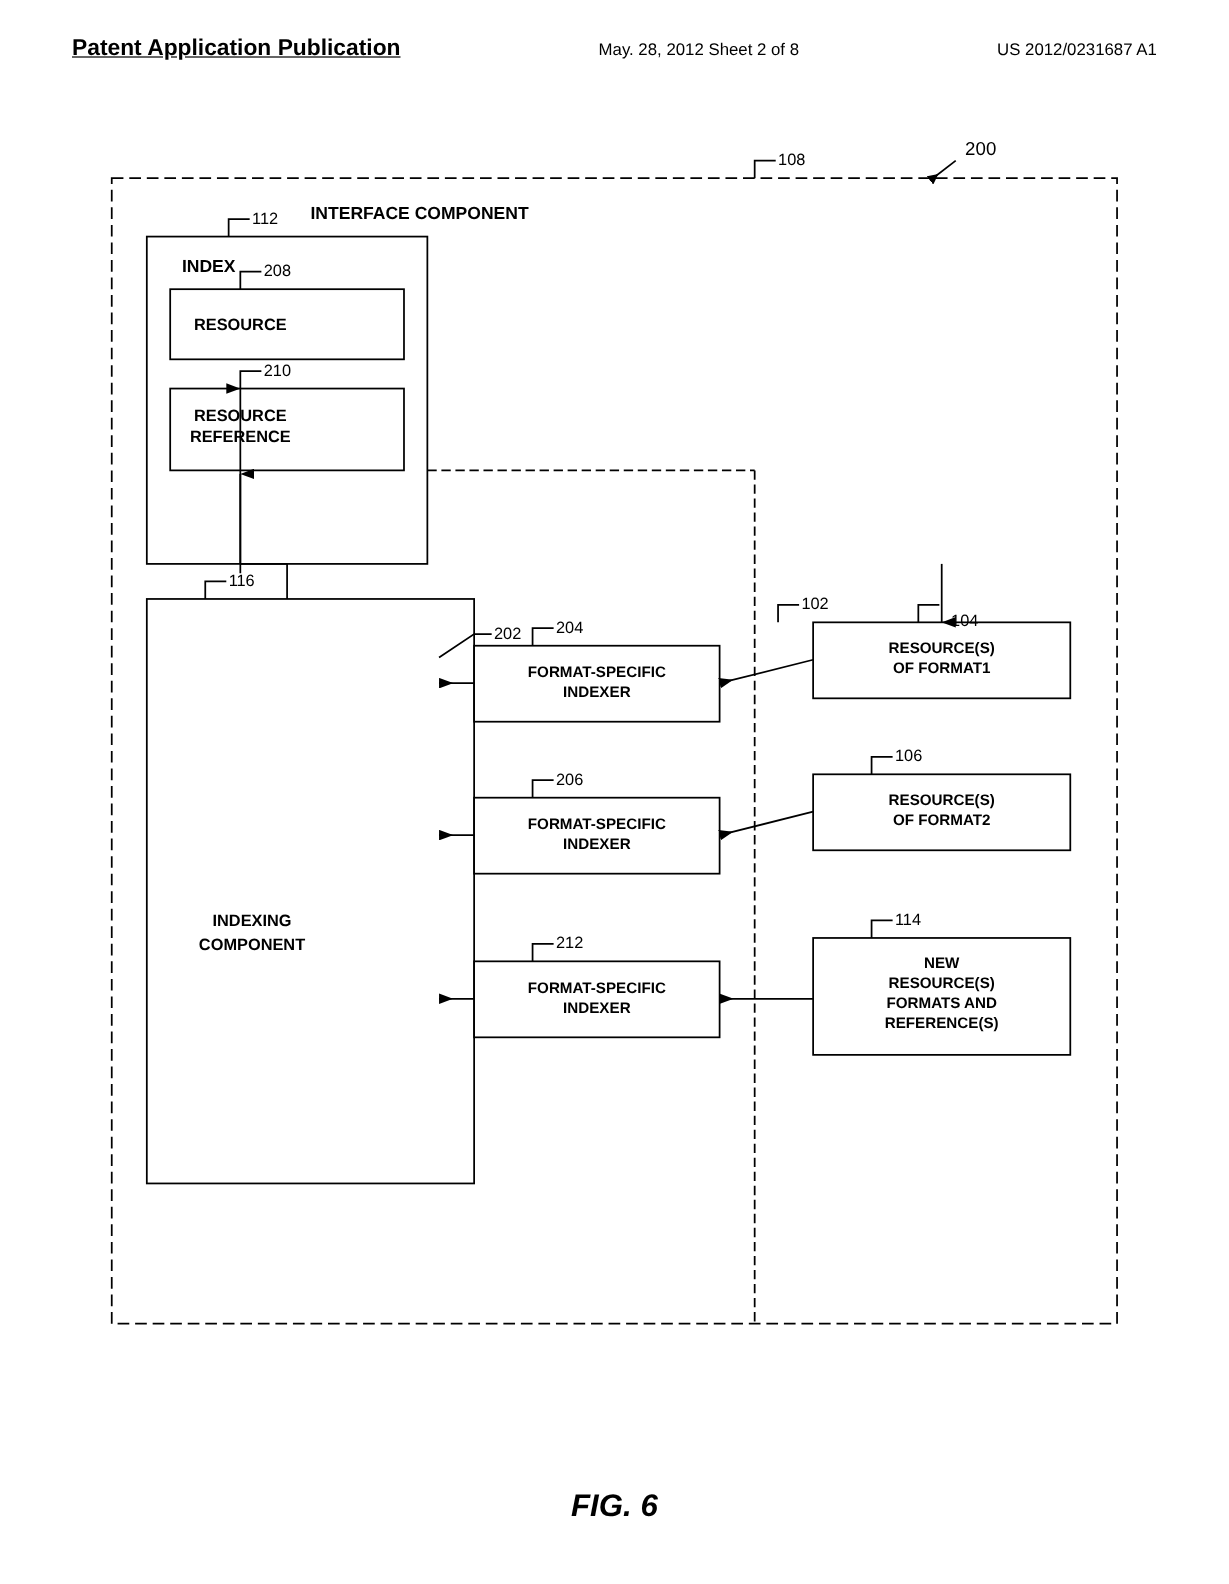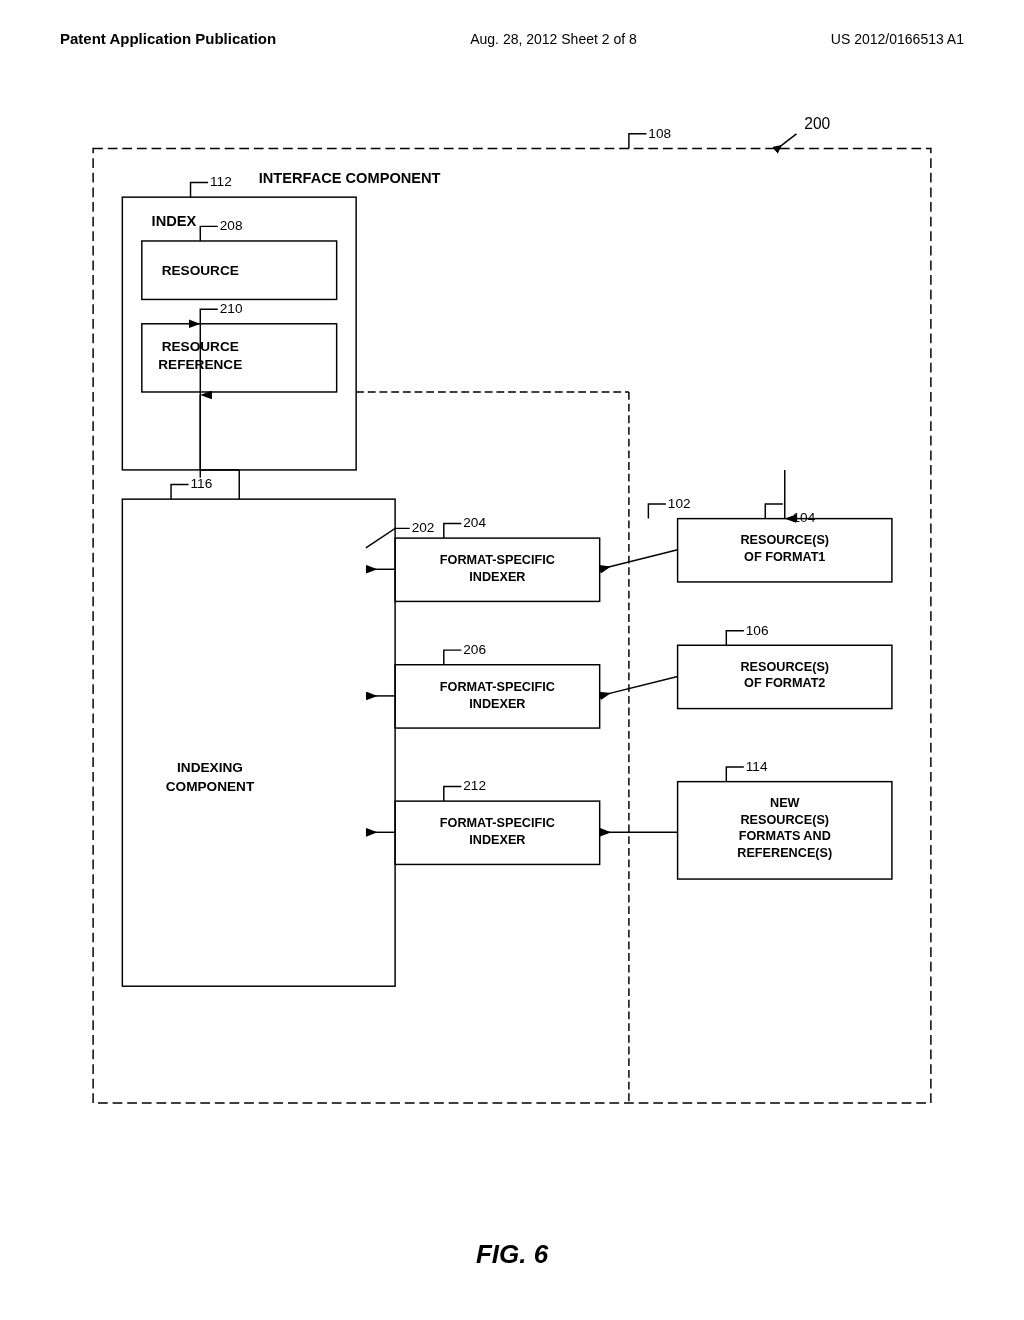"Patent Application Publication" .header-title { font-size: 15px -> 19px; text-decoration: none -> underline }
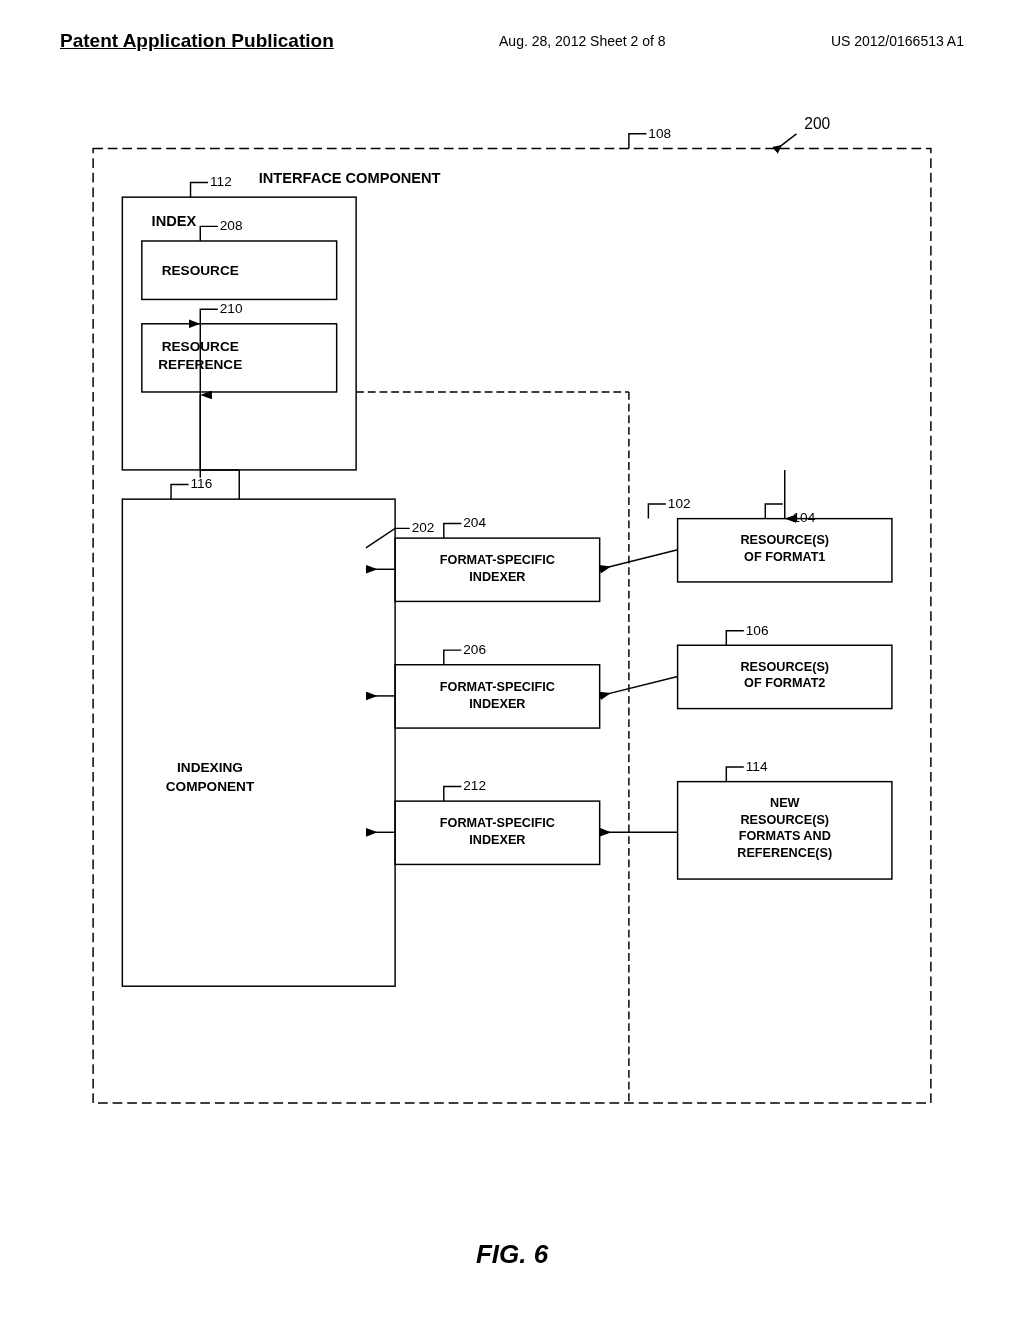"Aug. 28, 2012 Sheet 2" span.header-date { text: Aug -> May }
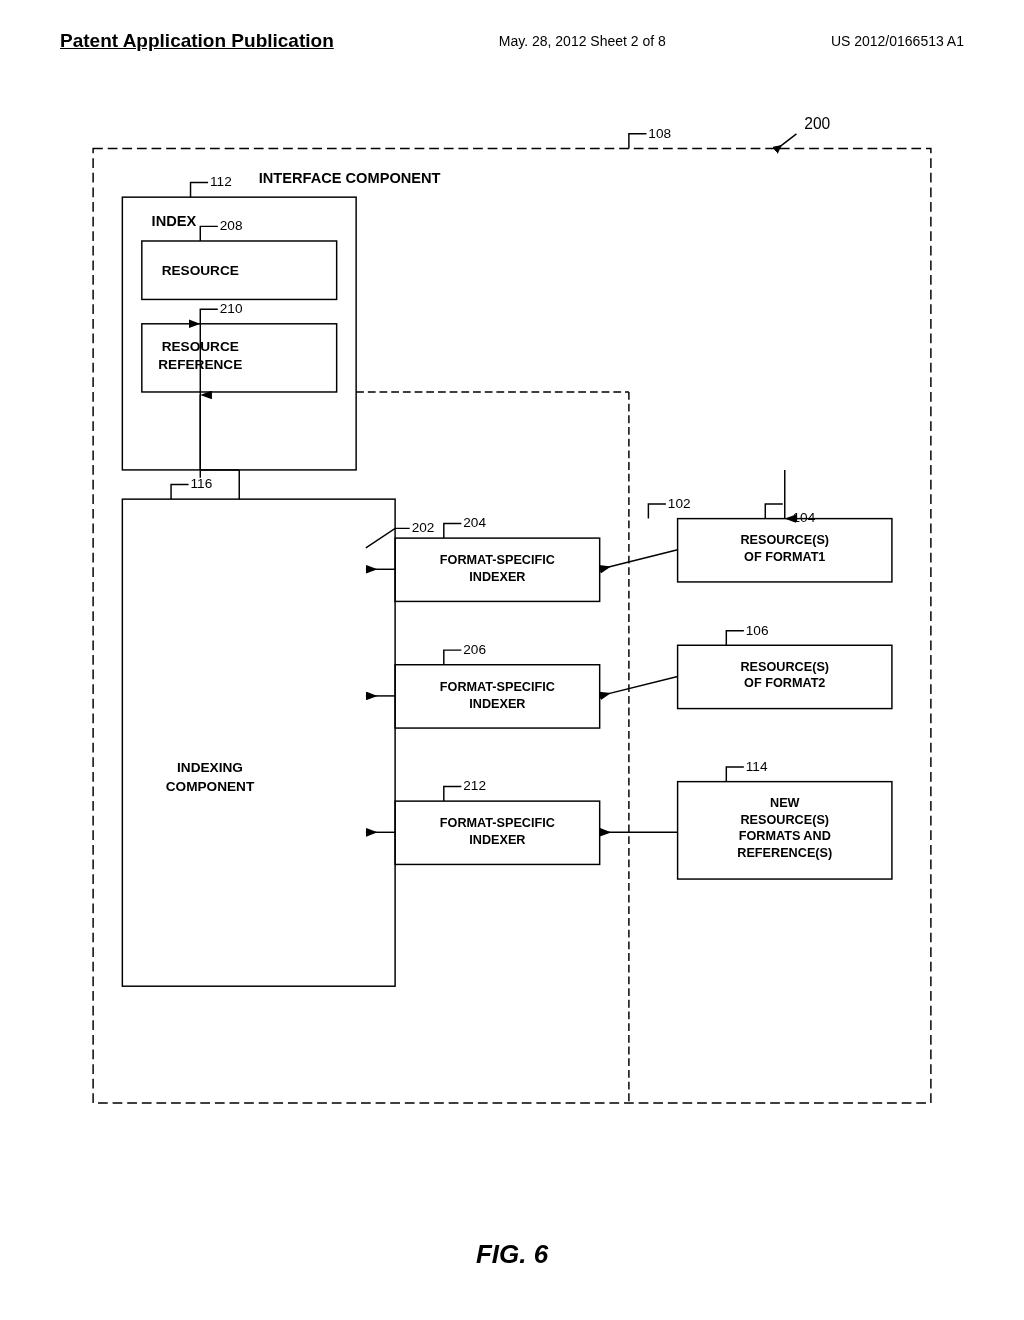"US 2012/0166513 A1" span.header-patent { text: 2012/0166513 -> 2012/0231687 }
